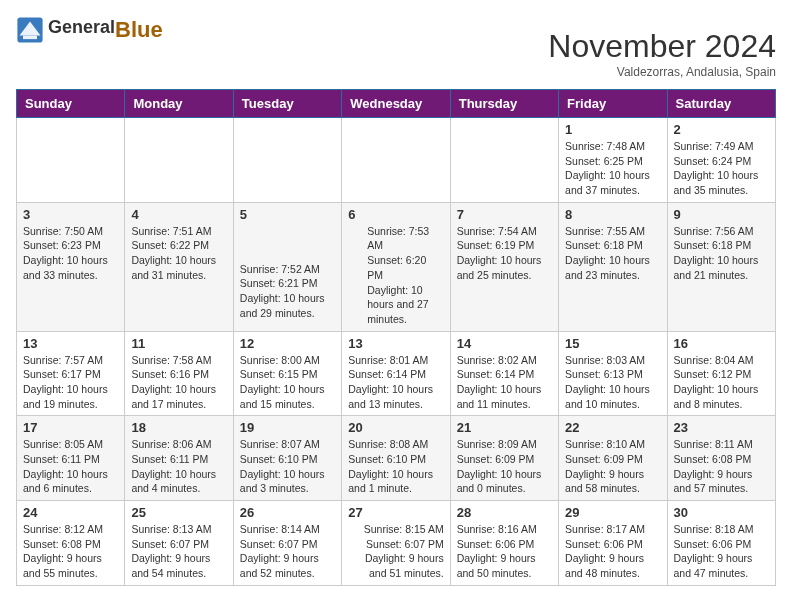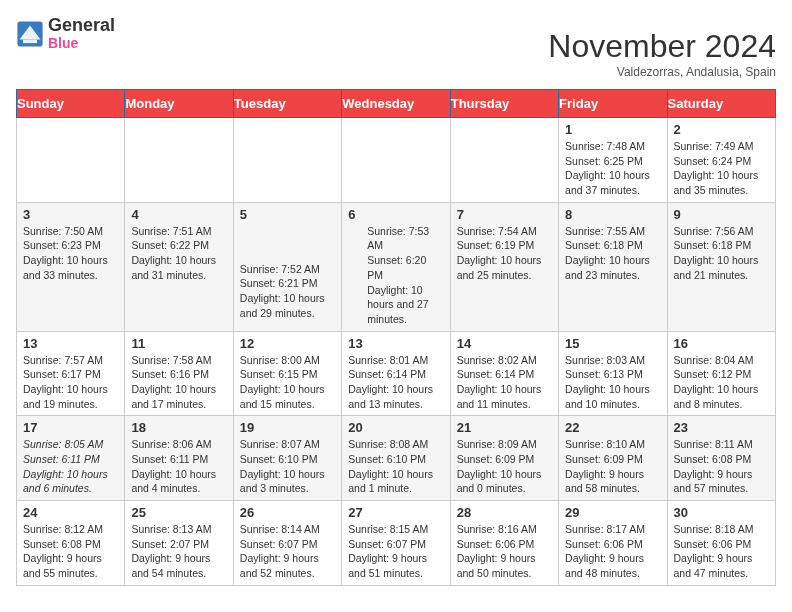"General" .logo-text { flex-direction: column -> none }
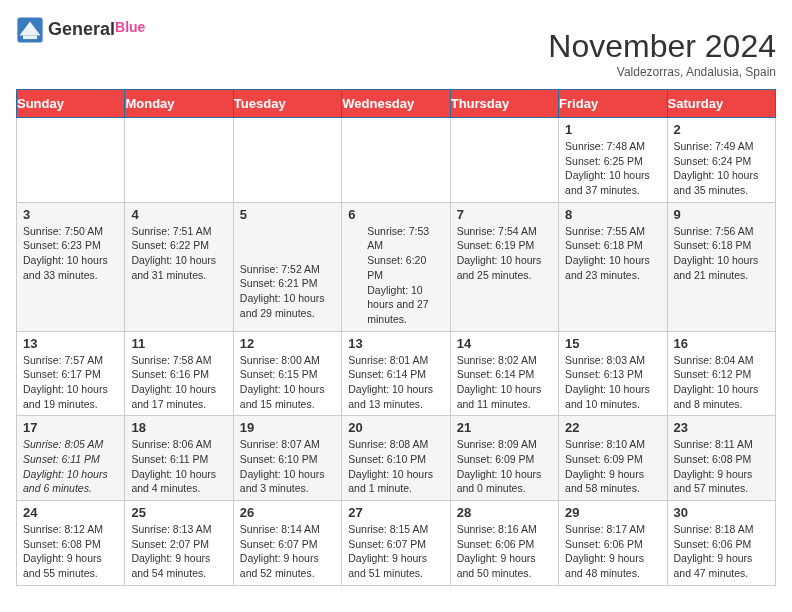"Blue" .logo-blue { color: #ec4899 -> #a16207; font-size: 14px -> 22px }
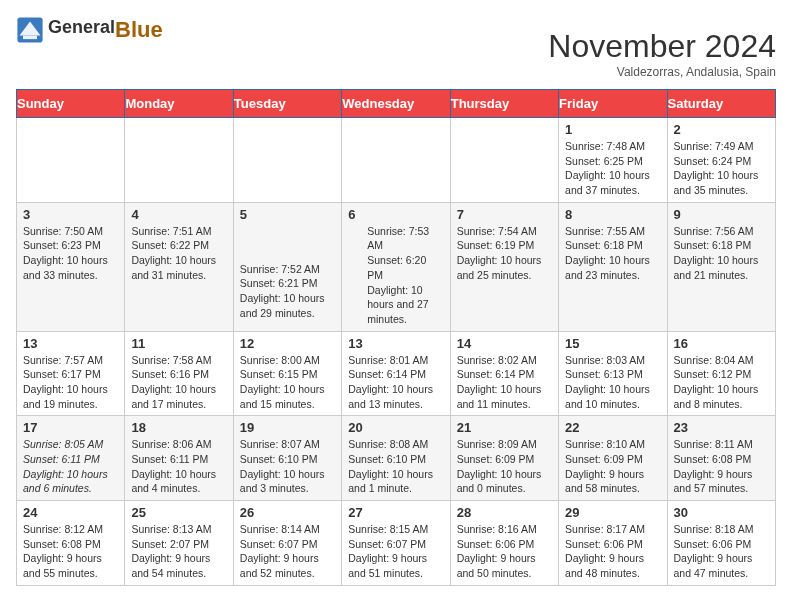"Sunday" .calendar th { background: #ef4444 -> #701a75; padding: 6px 0 -> 6px 8px }
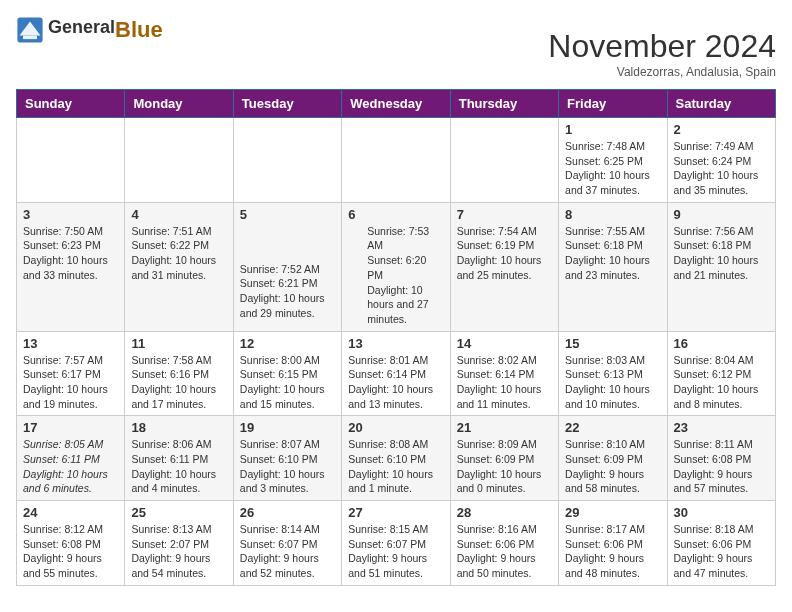"Sunrise: 8:05 AM" div.day-info { font-style: italic -> none }
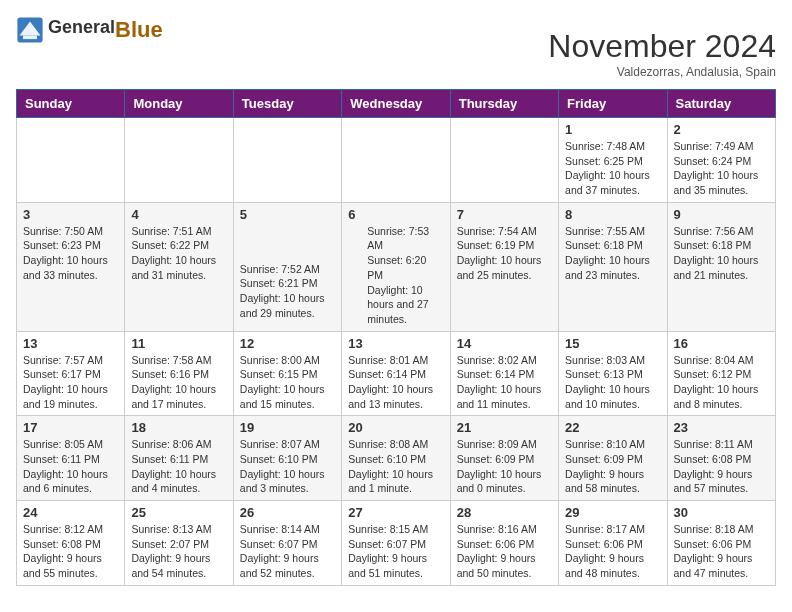"Sunrise: 8:13 AM" div.day-info { text: 2:07 -> 6:07 }
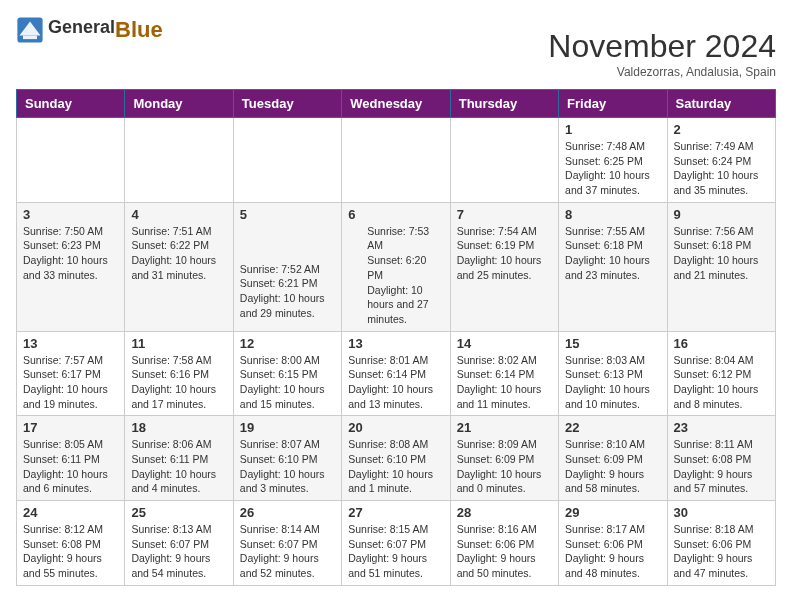"Sunrise: 8:15 AM" div.day-info { text-align: none -> right }
